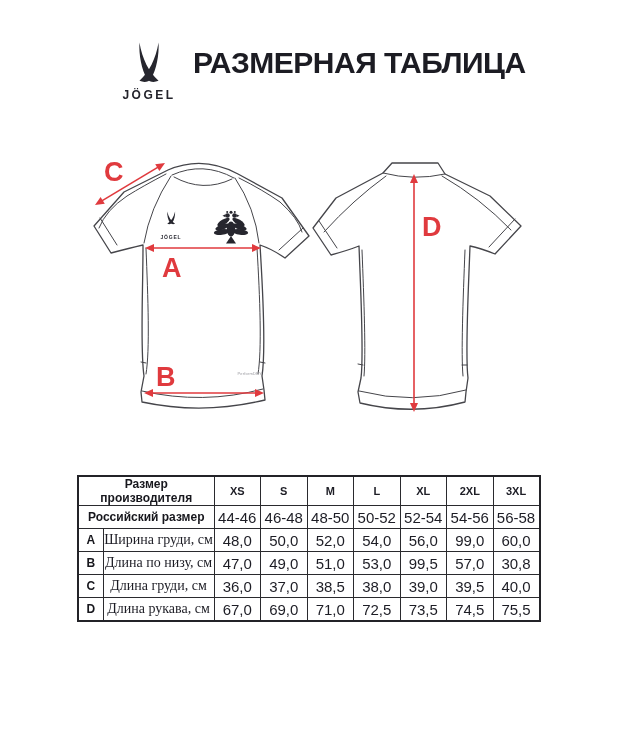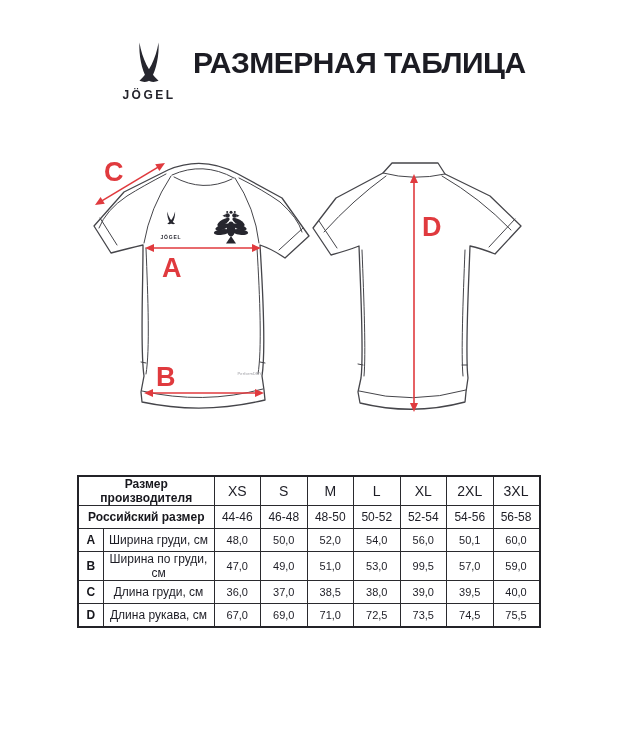"XS" td.size-name { font-size: 14px -> 11px; font-weight: 400 -> 700 }
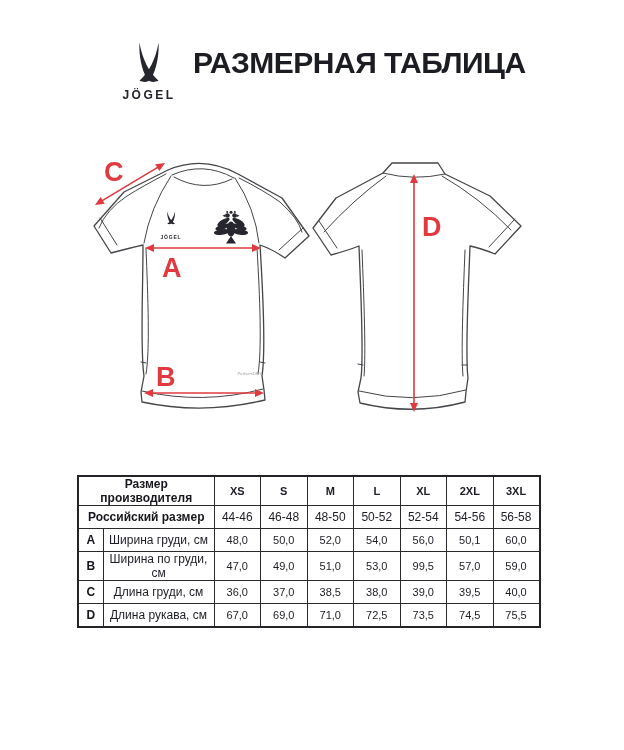"44-46" td.ru-size { font-size: 12px -> 15px }
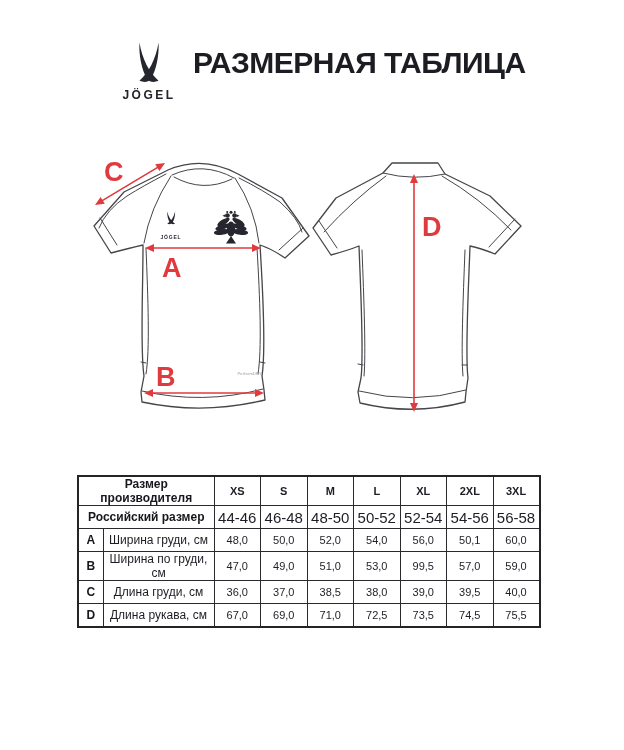"Ширина груди, см" td.lbl { font-family: none -> Liberation Serif, serif; font-size: 12px -> 14px }
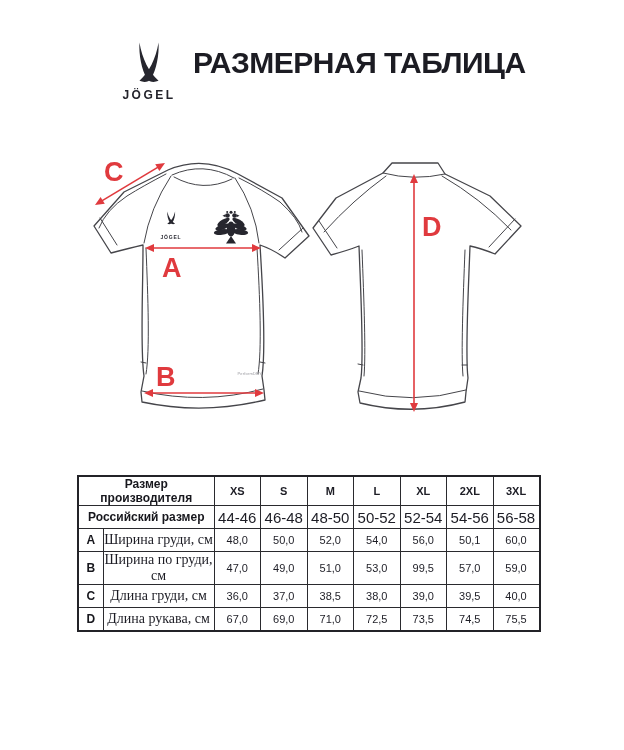"48,0" td.val { font-size: 11px -> 15px }
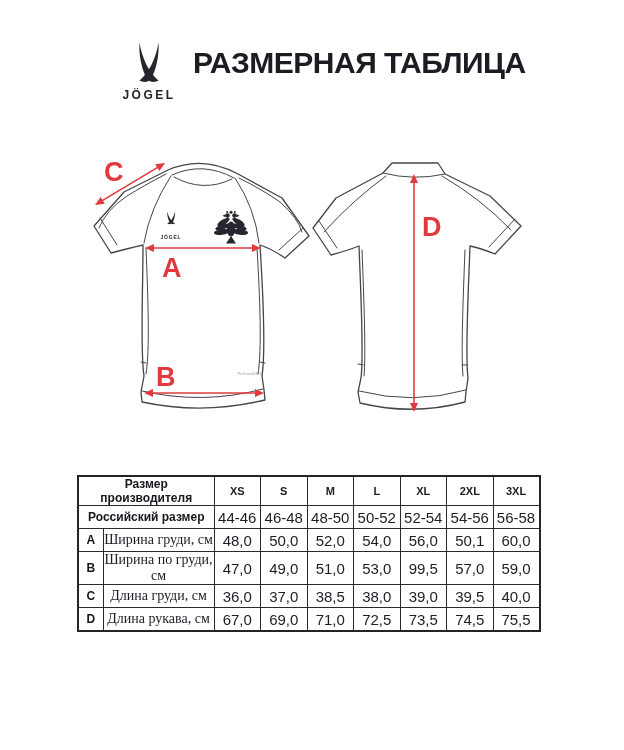"50,1" td.val { text: 50,1 -> 99,0 }
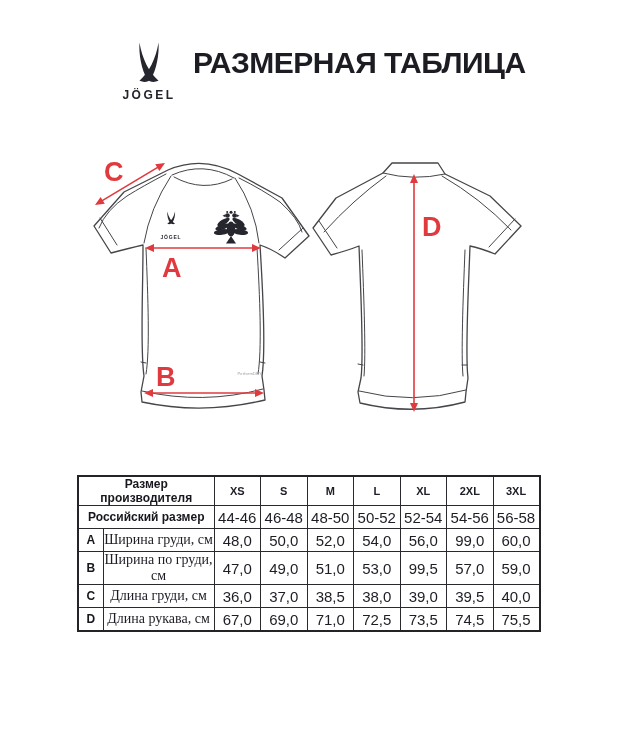"Ширина по груди, см" td.lbl { text: Ширина по груди -> Длина по низу }
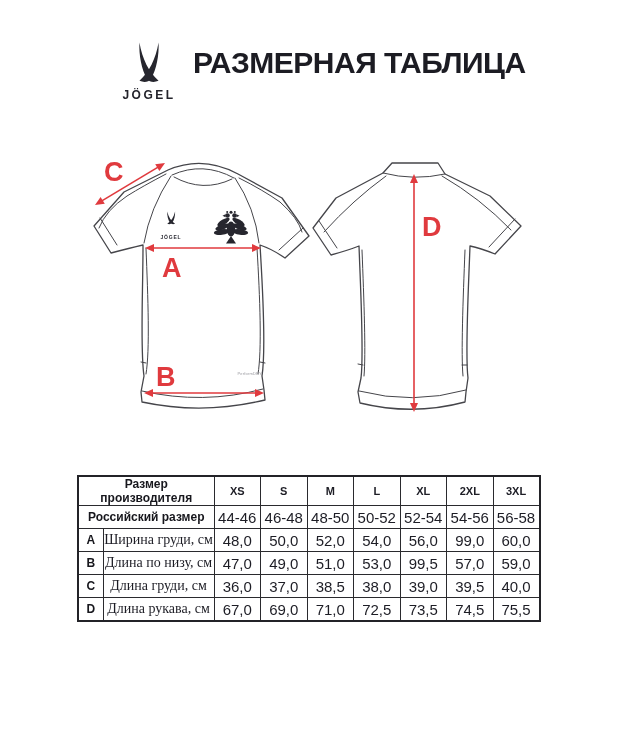"59,0" td.val { text: 59,0 -> 30,8 }
